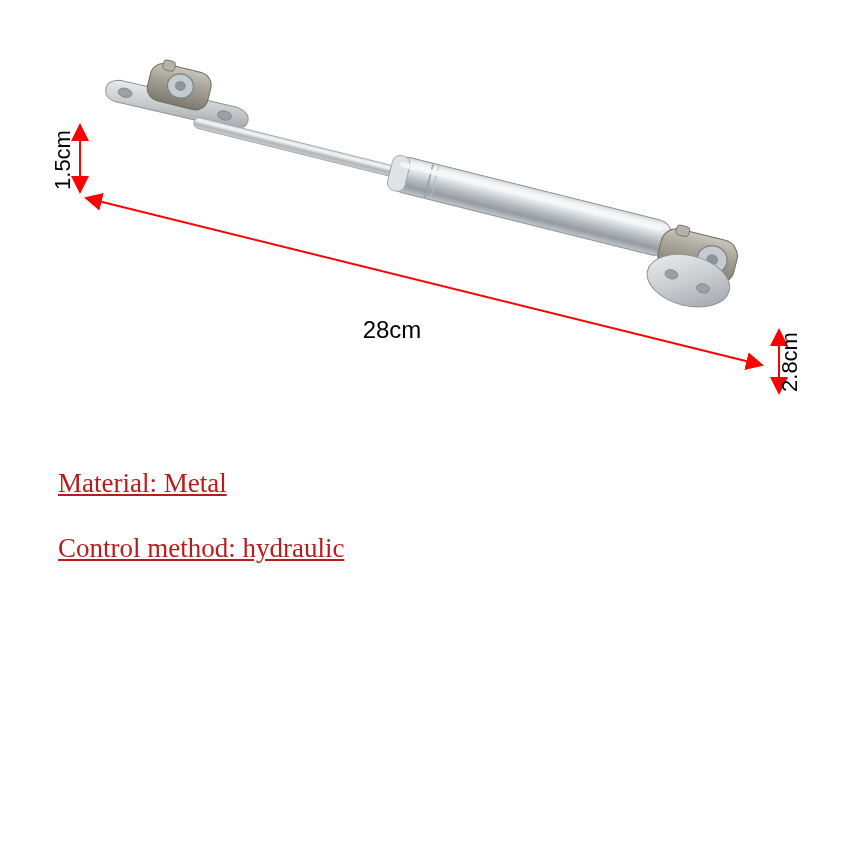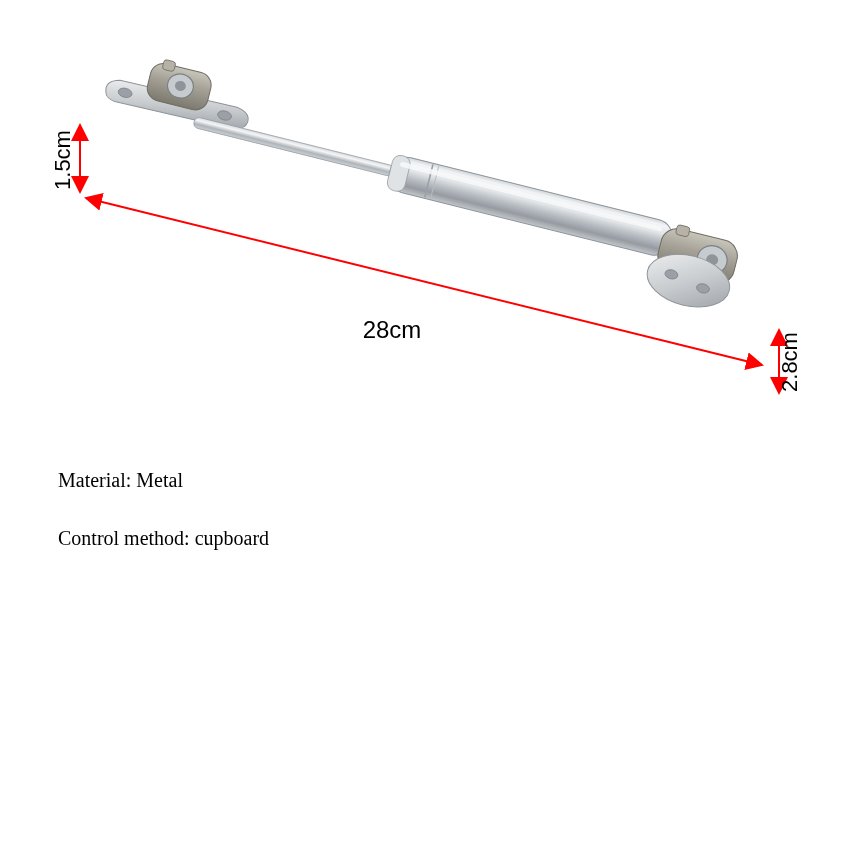"Material: Metal" .spec-line { color: #000000 -> #b91c1c; font-size: 20px -> 27px; text-decoration: none -> underline }
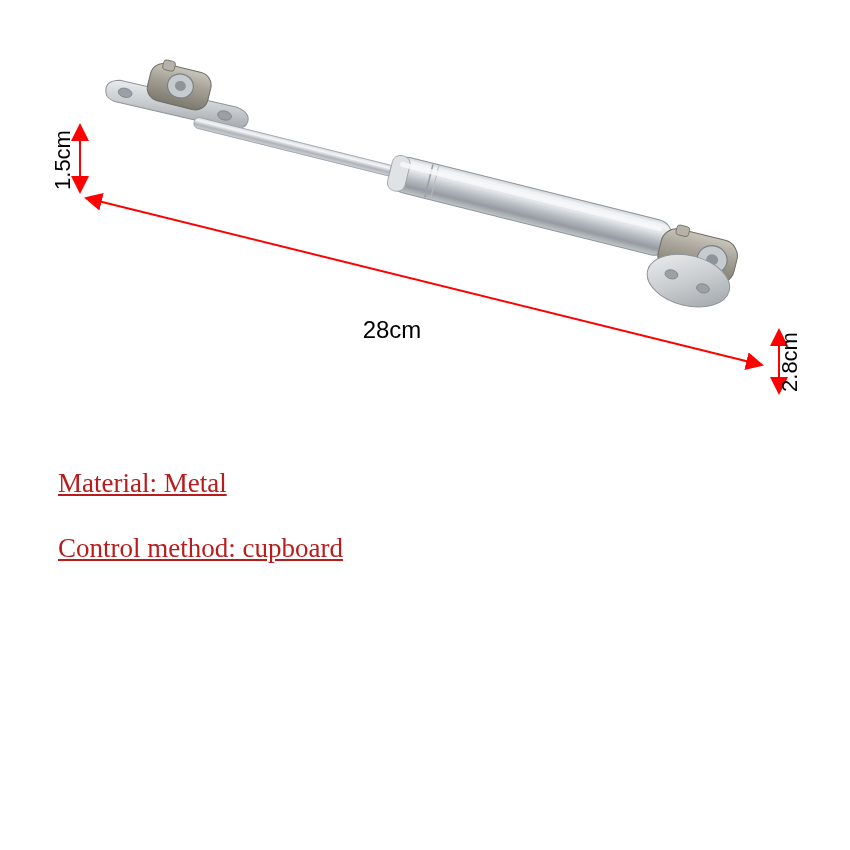"Control method: cupboard" div.spec-line { text: cupboard -> hydraulic }
